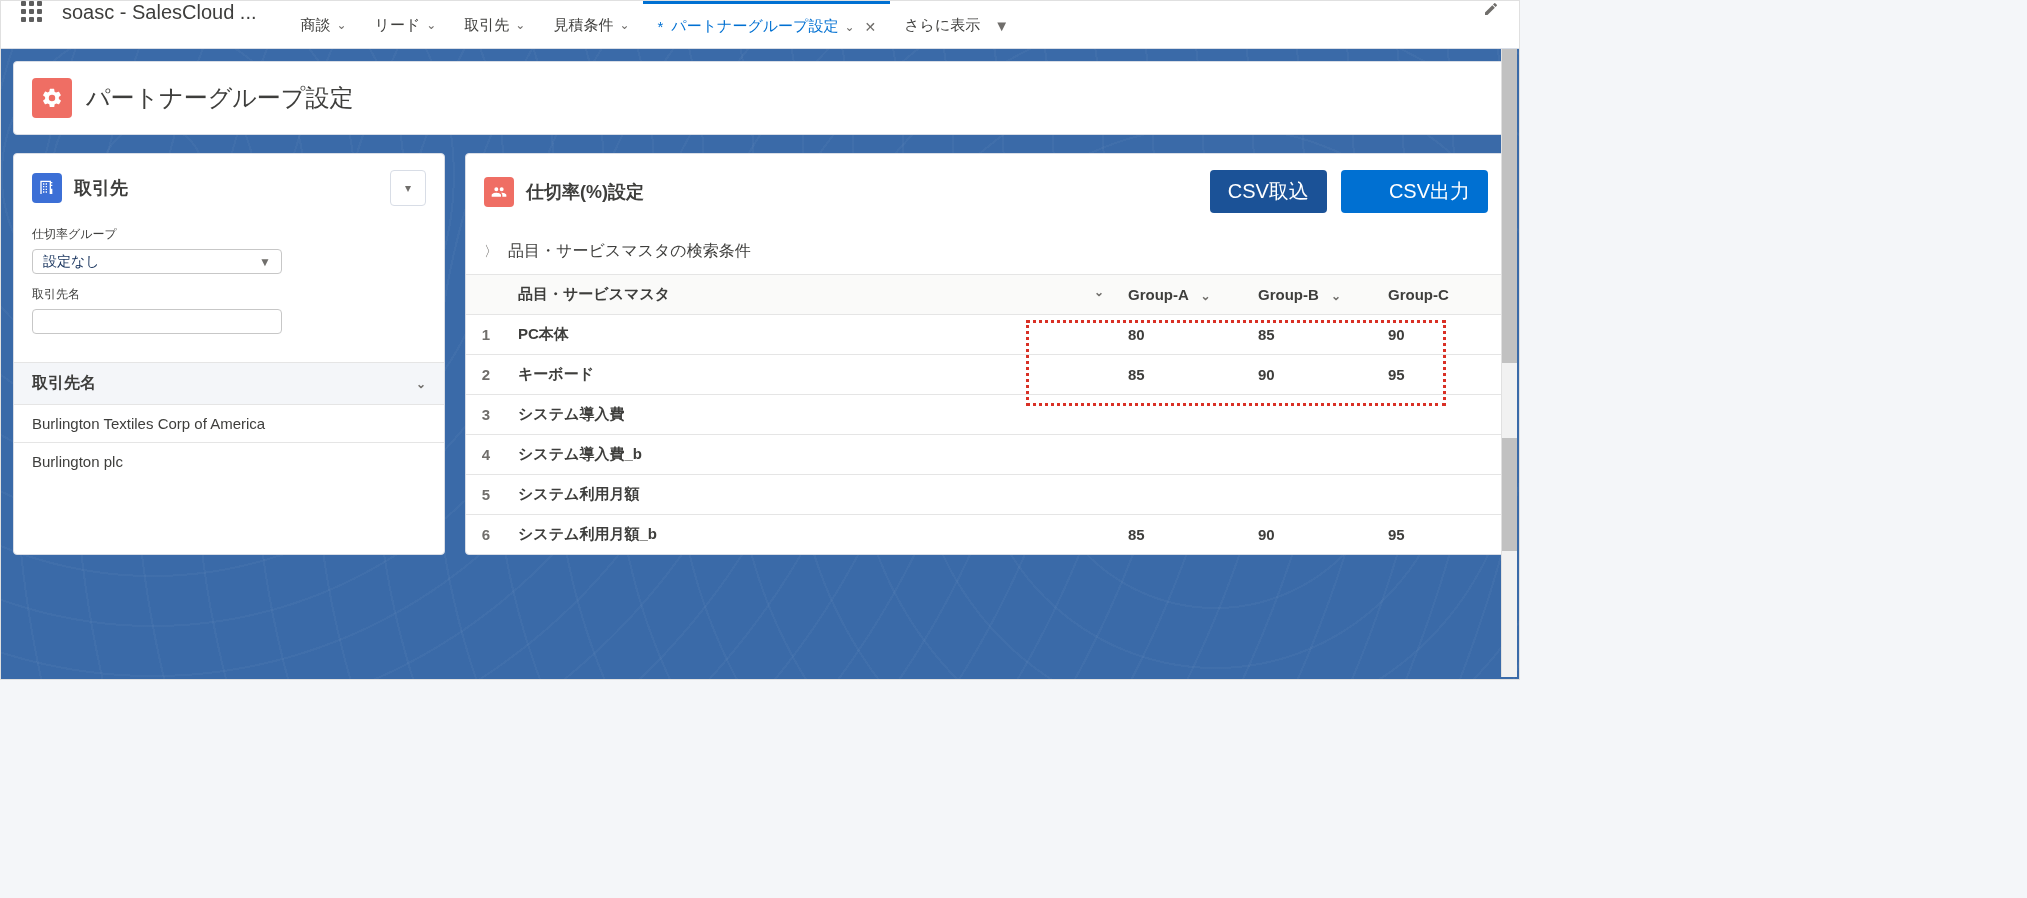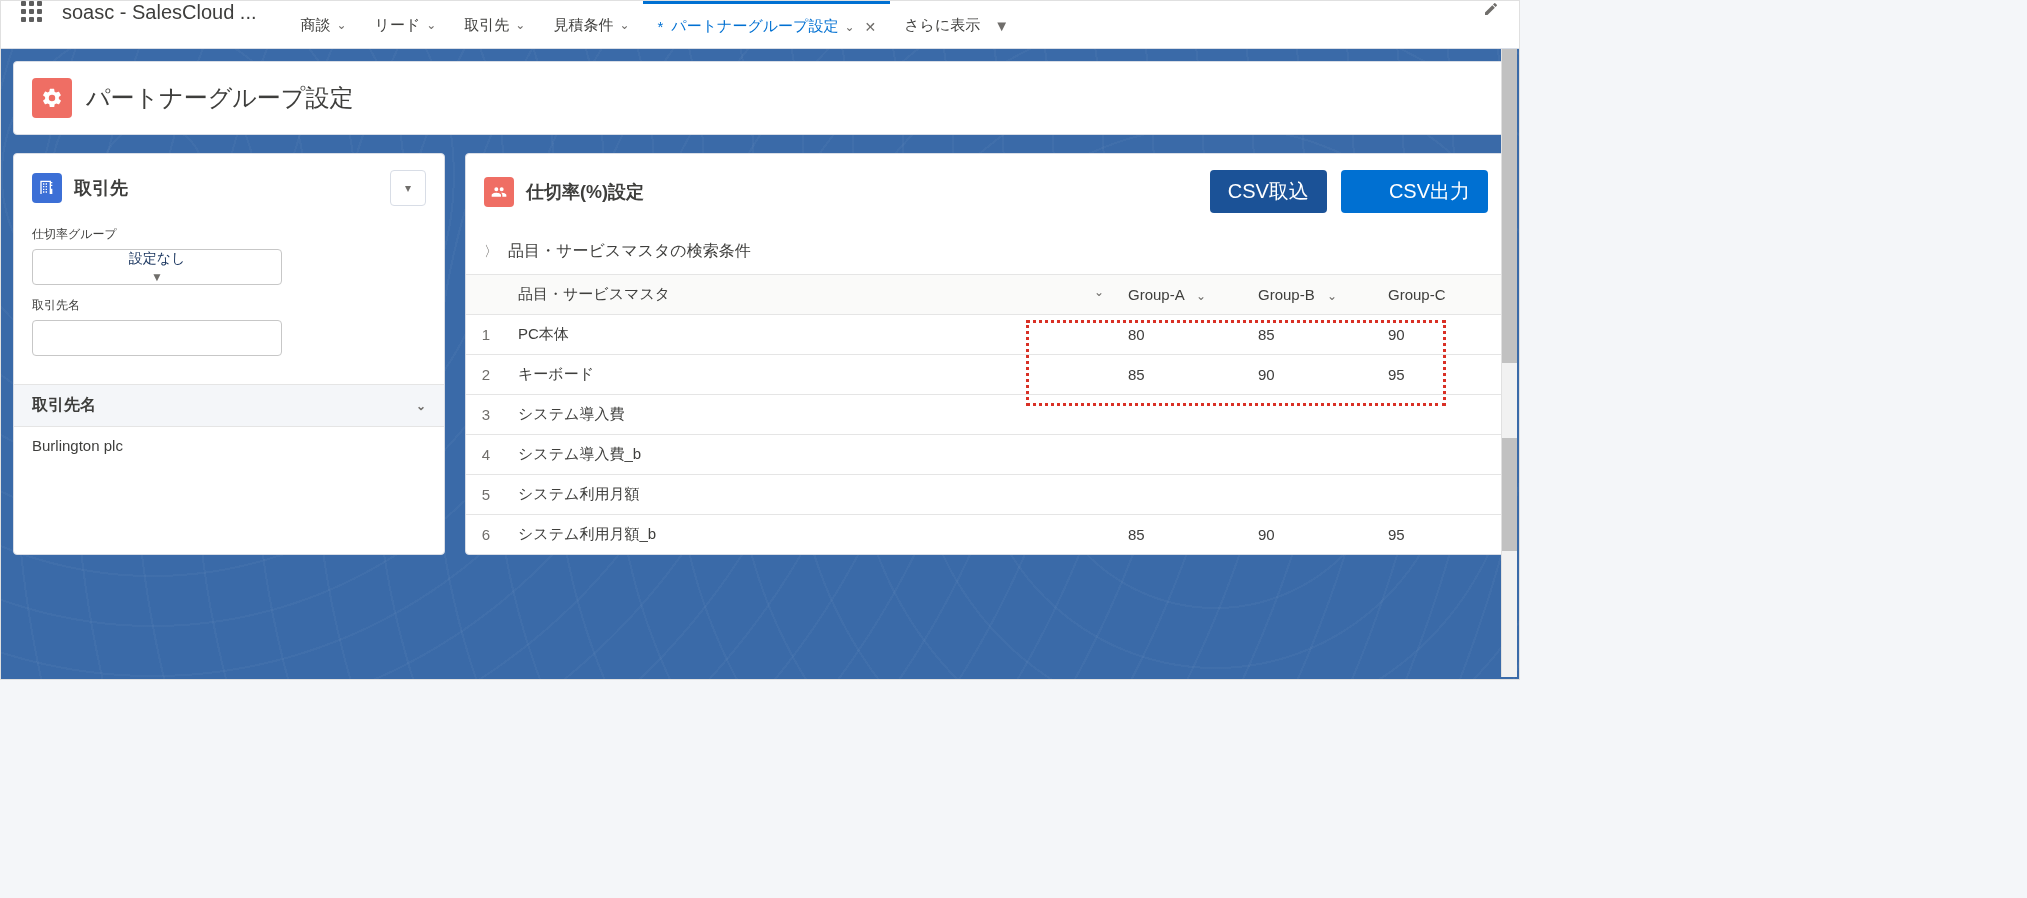"設定なし" .select-box, .text-input { flex-direction: column -> none; height: 36px -> 25px }
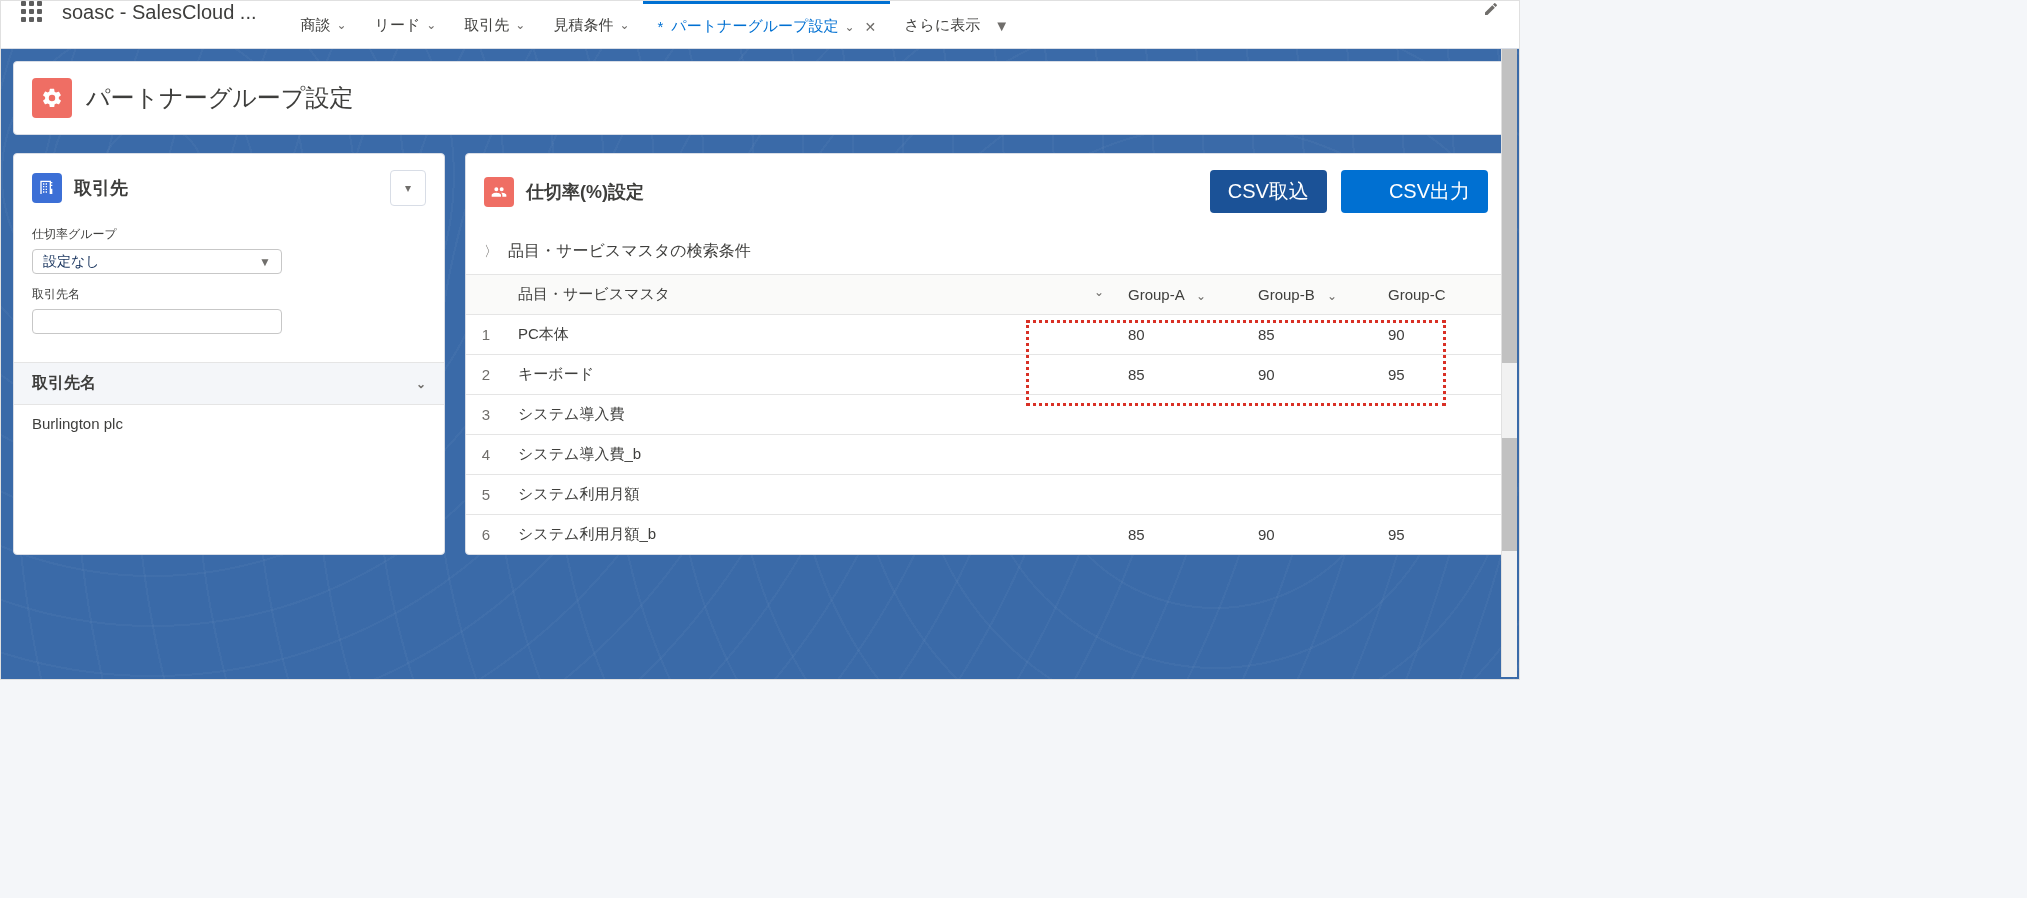"品目・サービスマスタ" .table th, .table td { font-weight: 400 -> 700 }
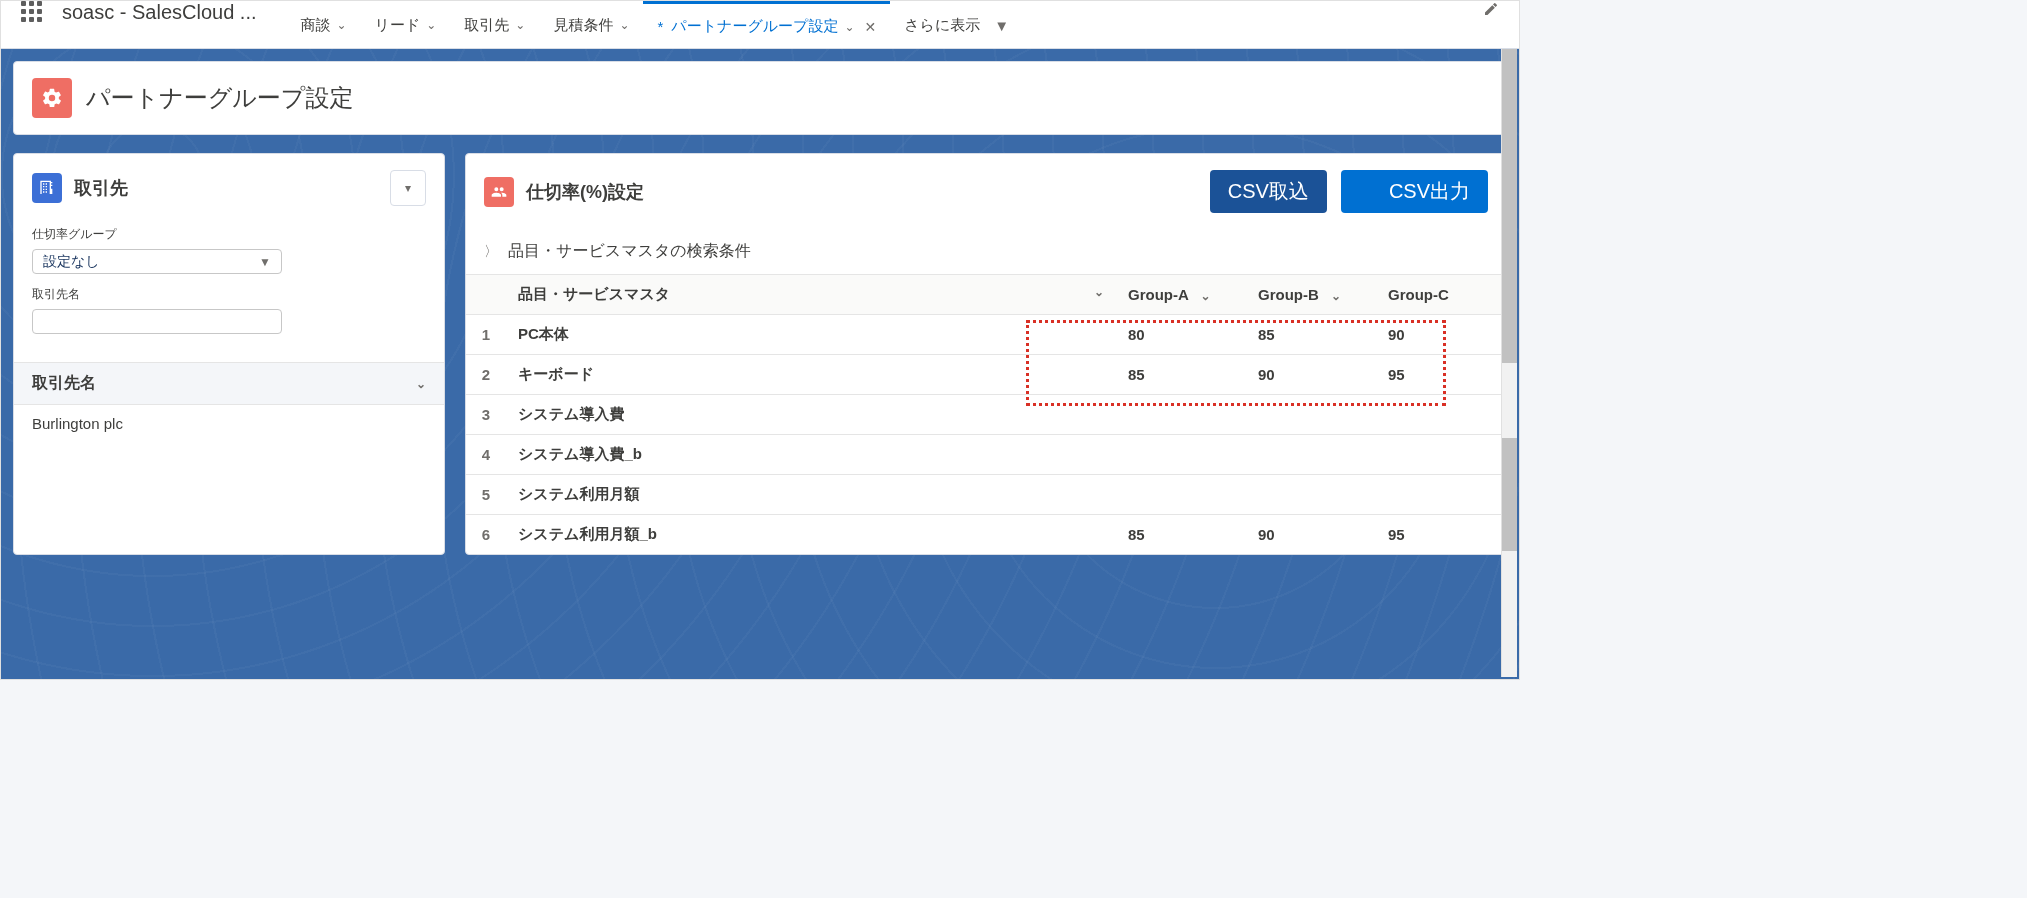"Burlington Textiles Corp of America" div.list-row { html: none -> <div>Burlington Textiles Corp of America</div> }
